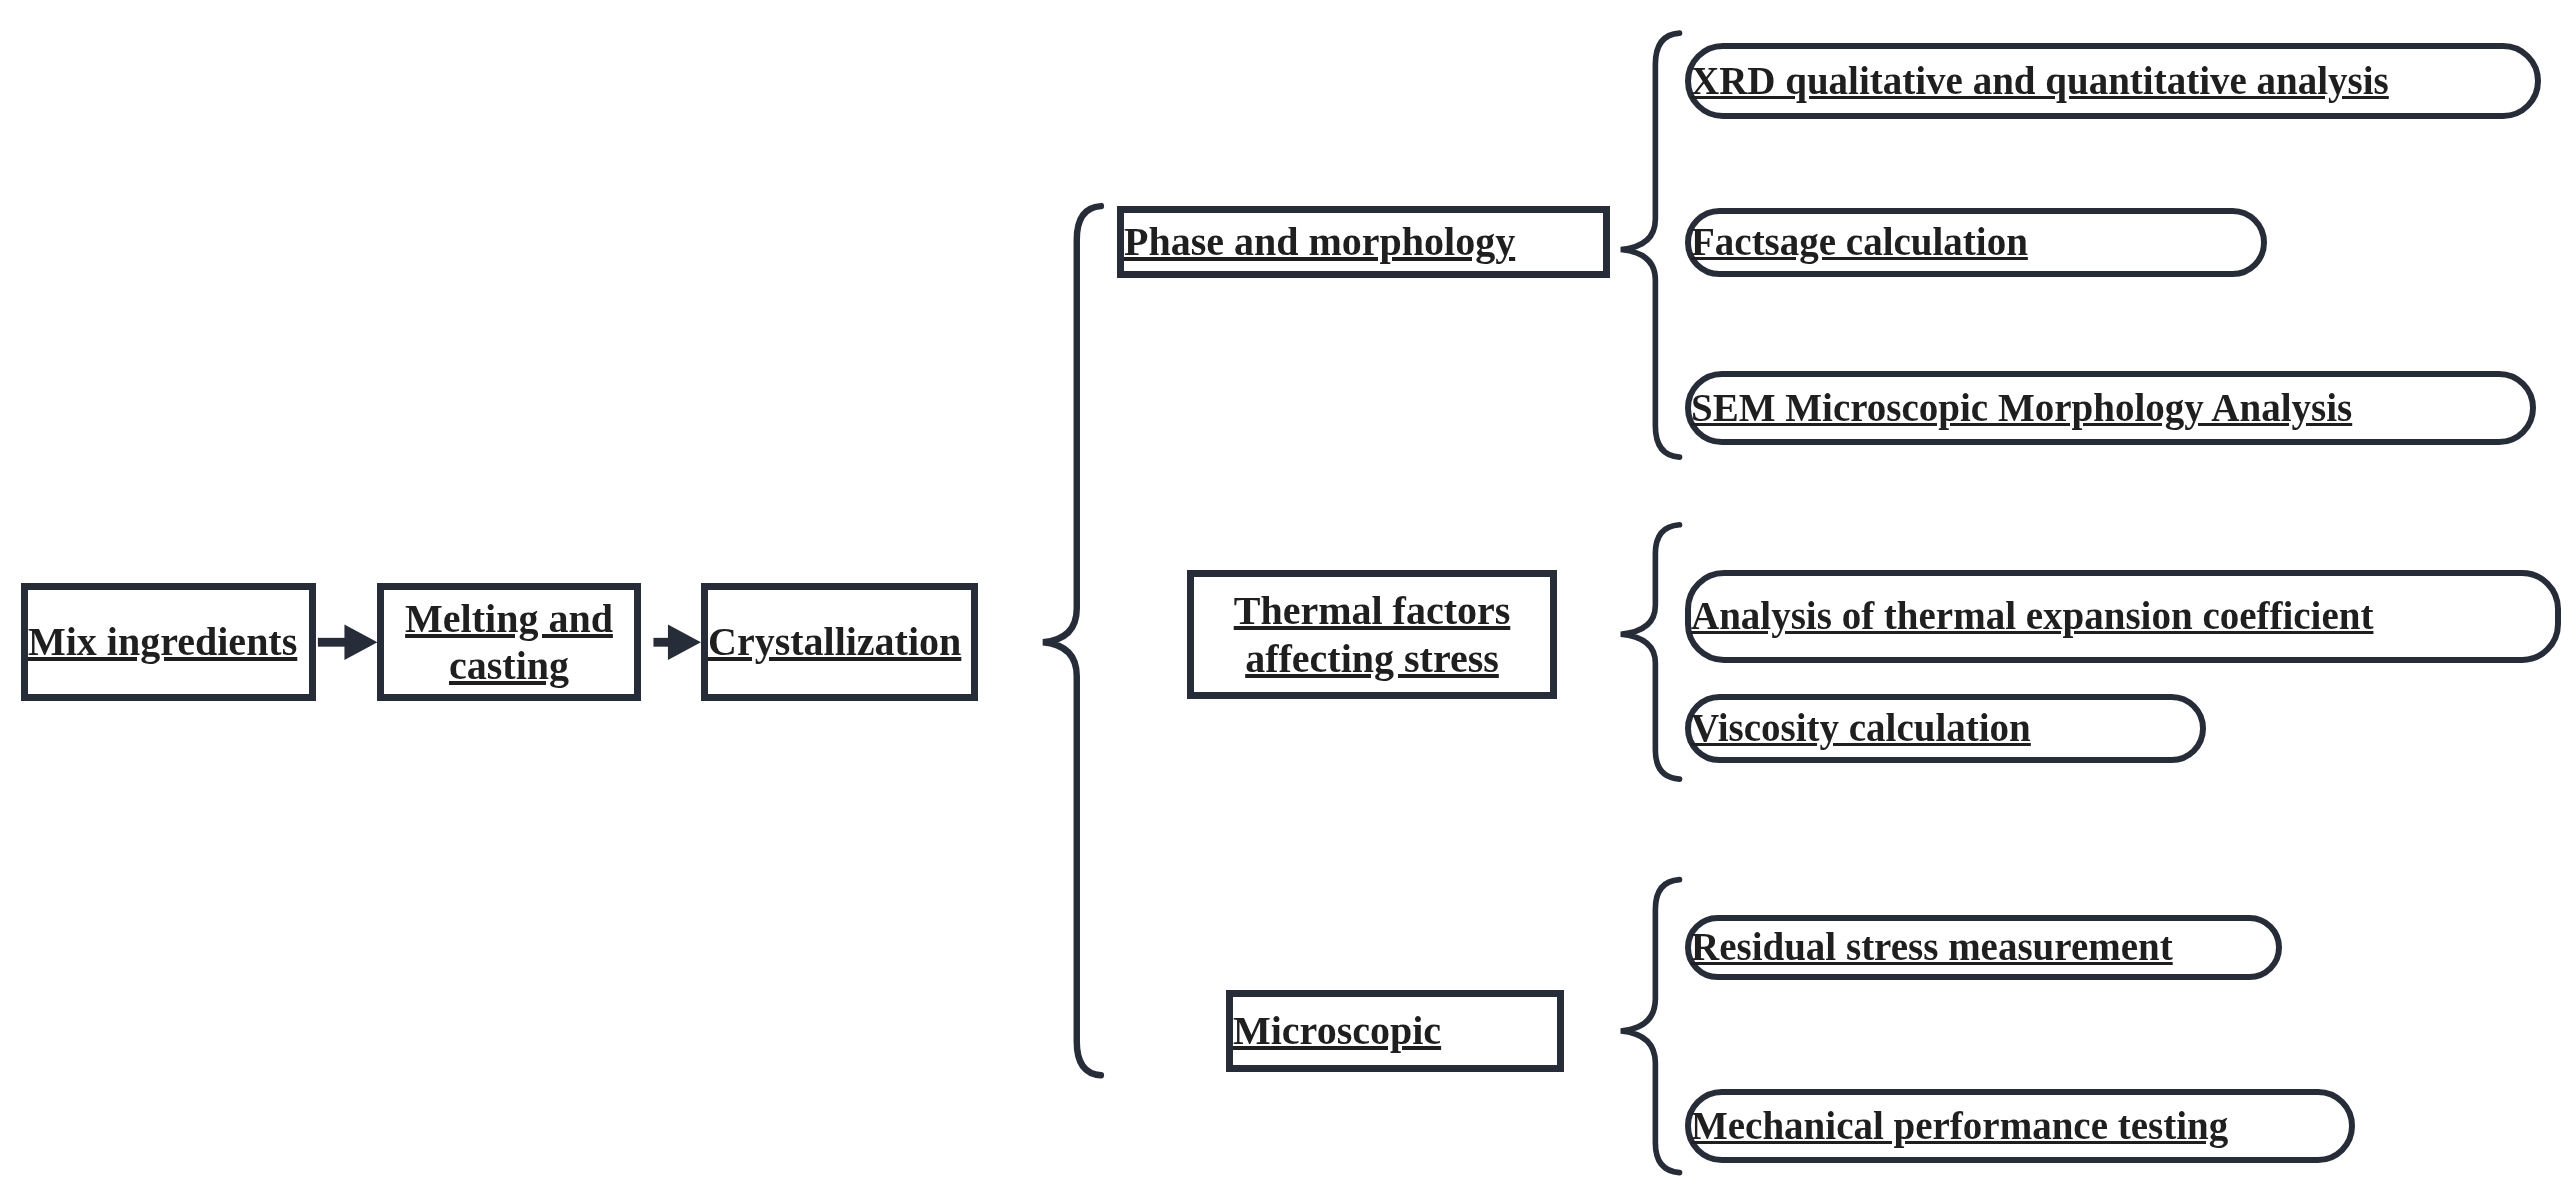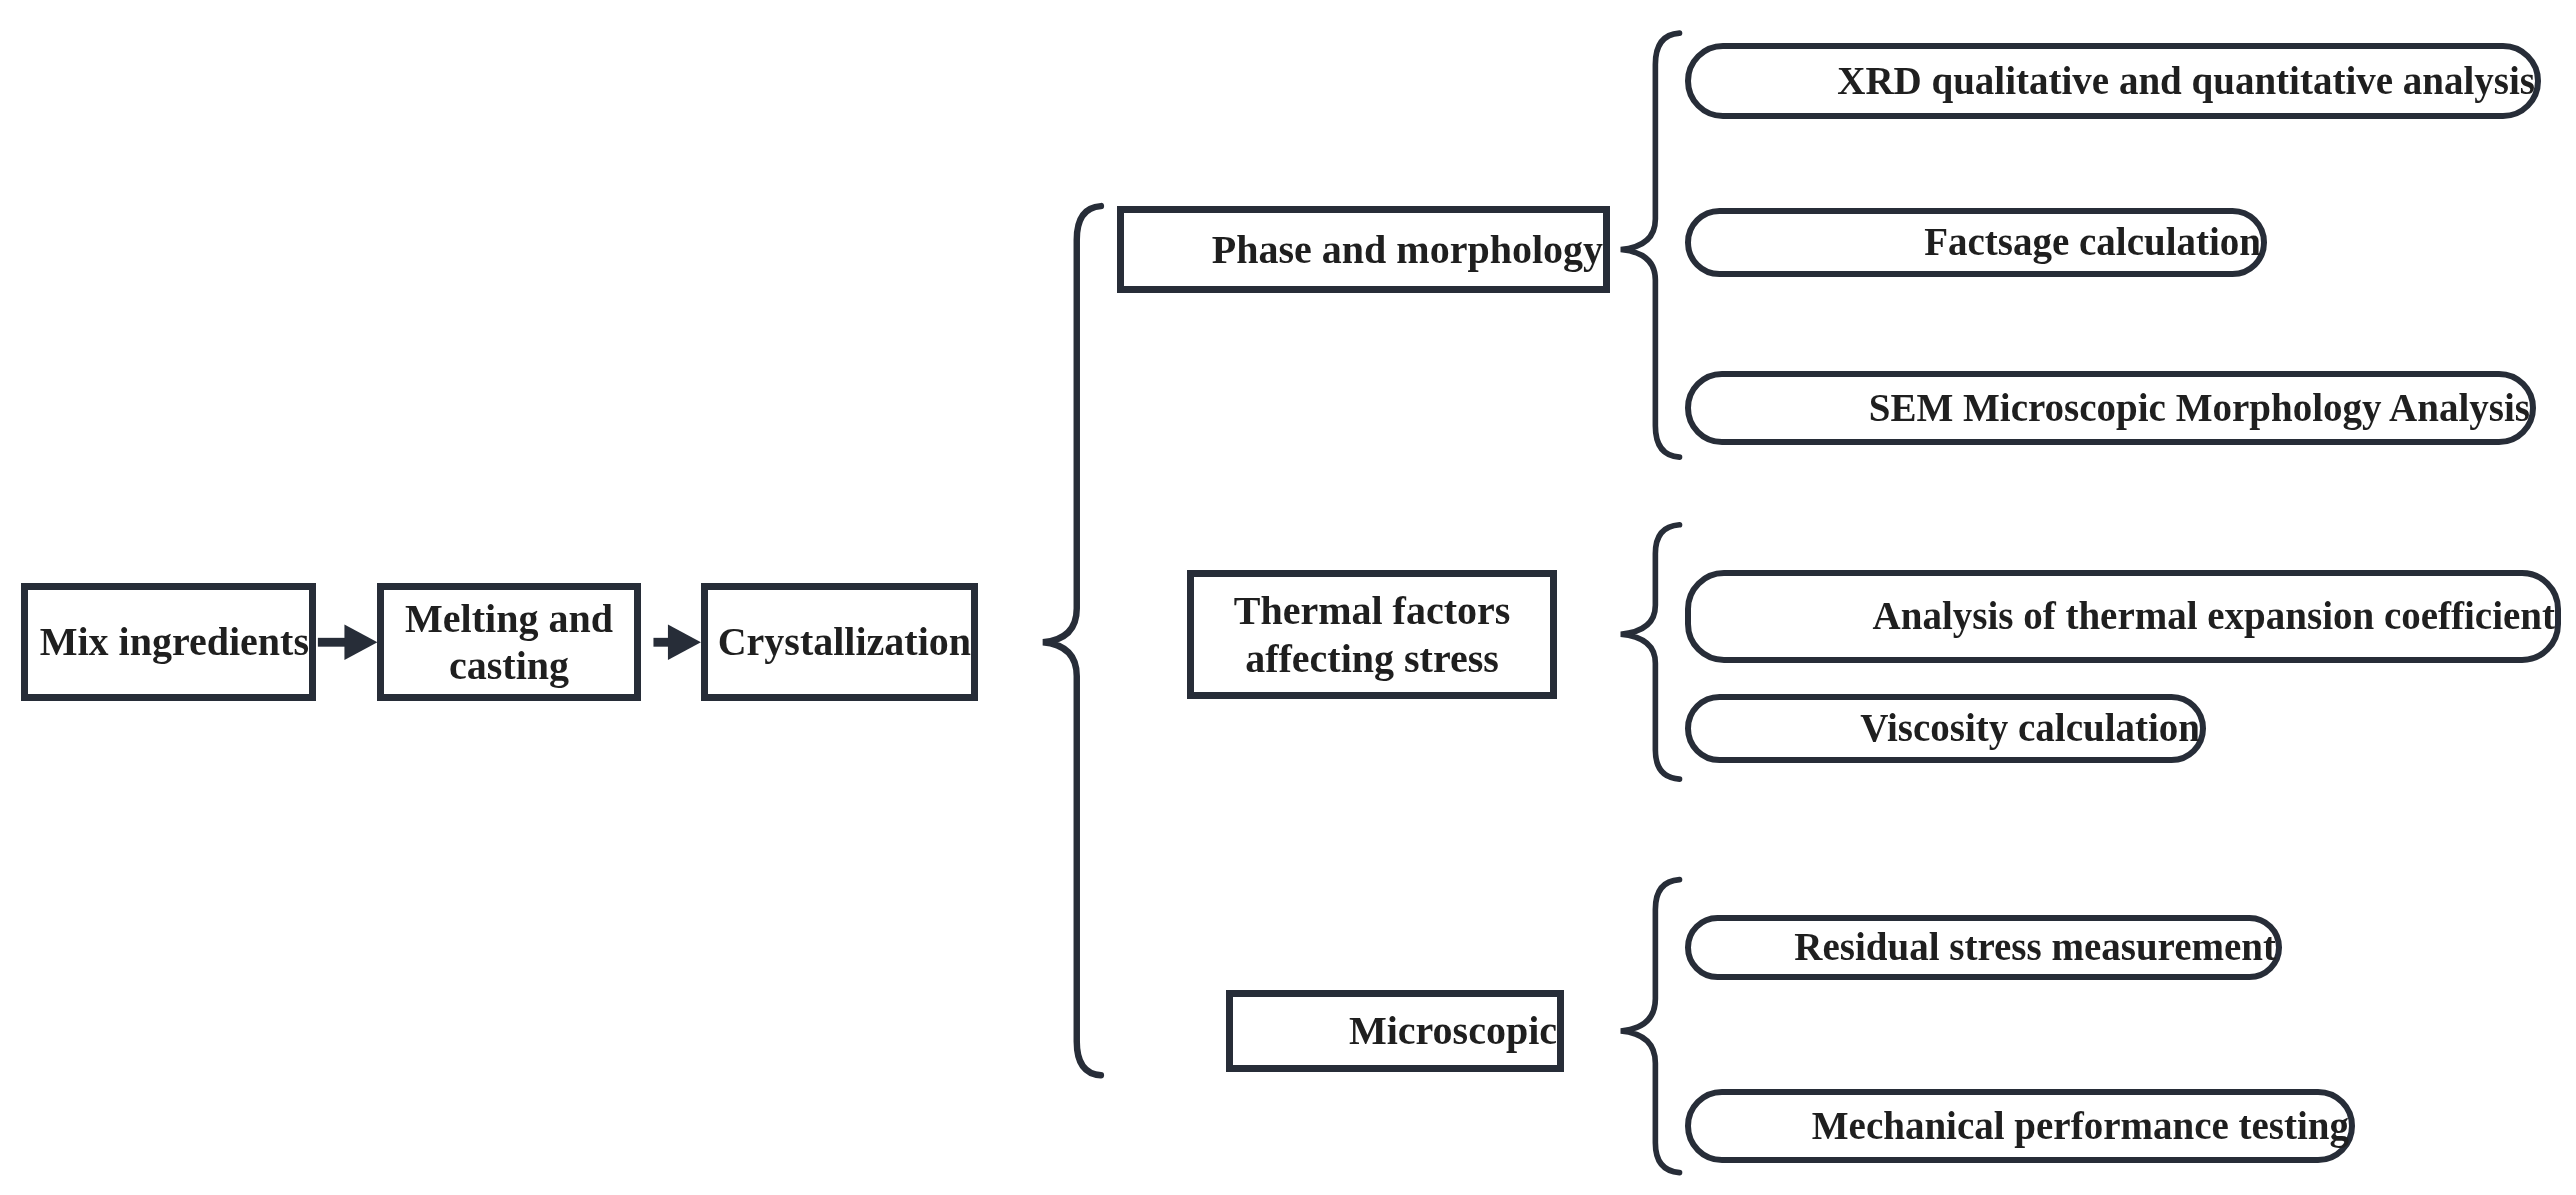"XRD qualitative and quantitative" .node { justify-content: flex-end -> flex-start; text-decoration: none -> underline }
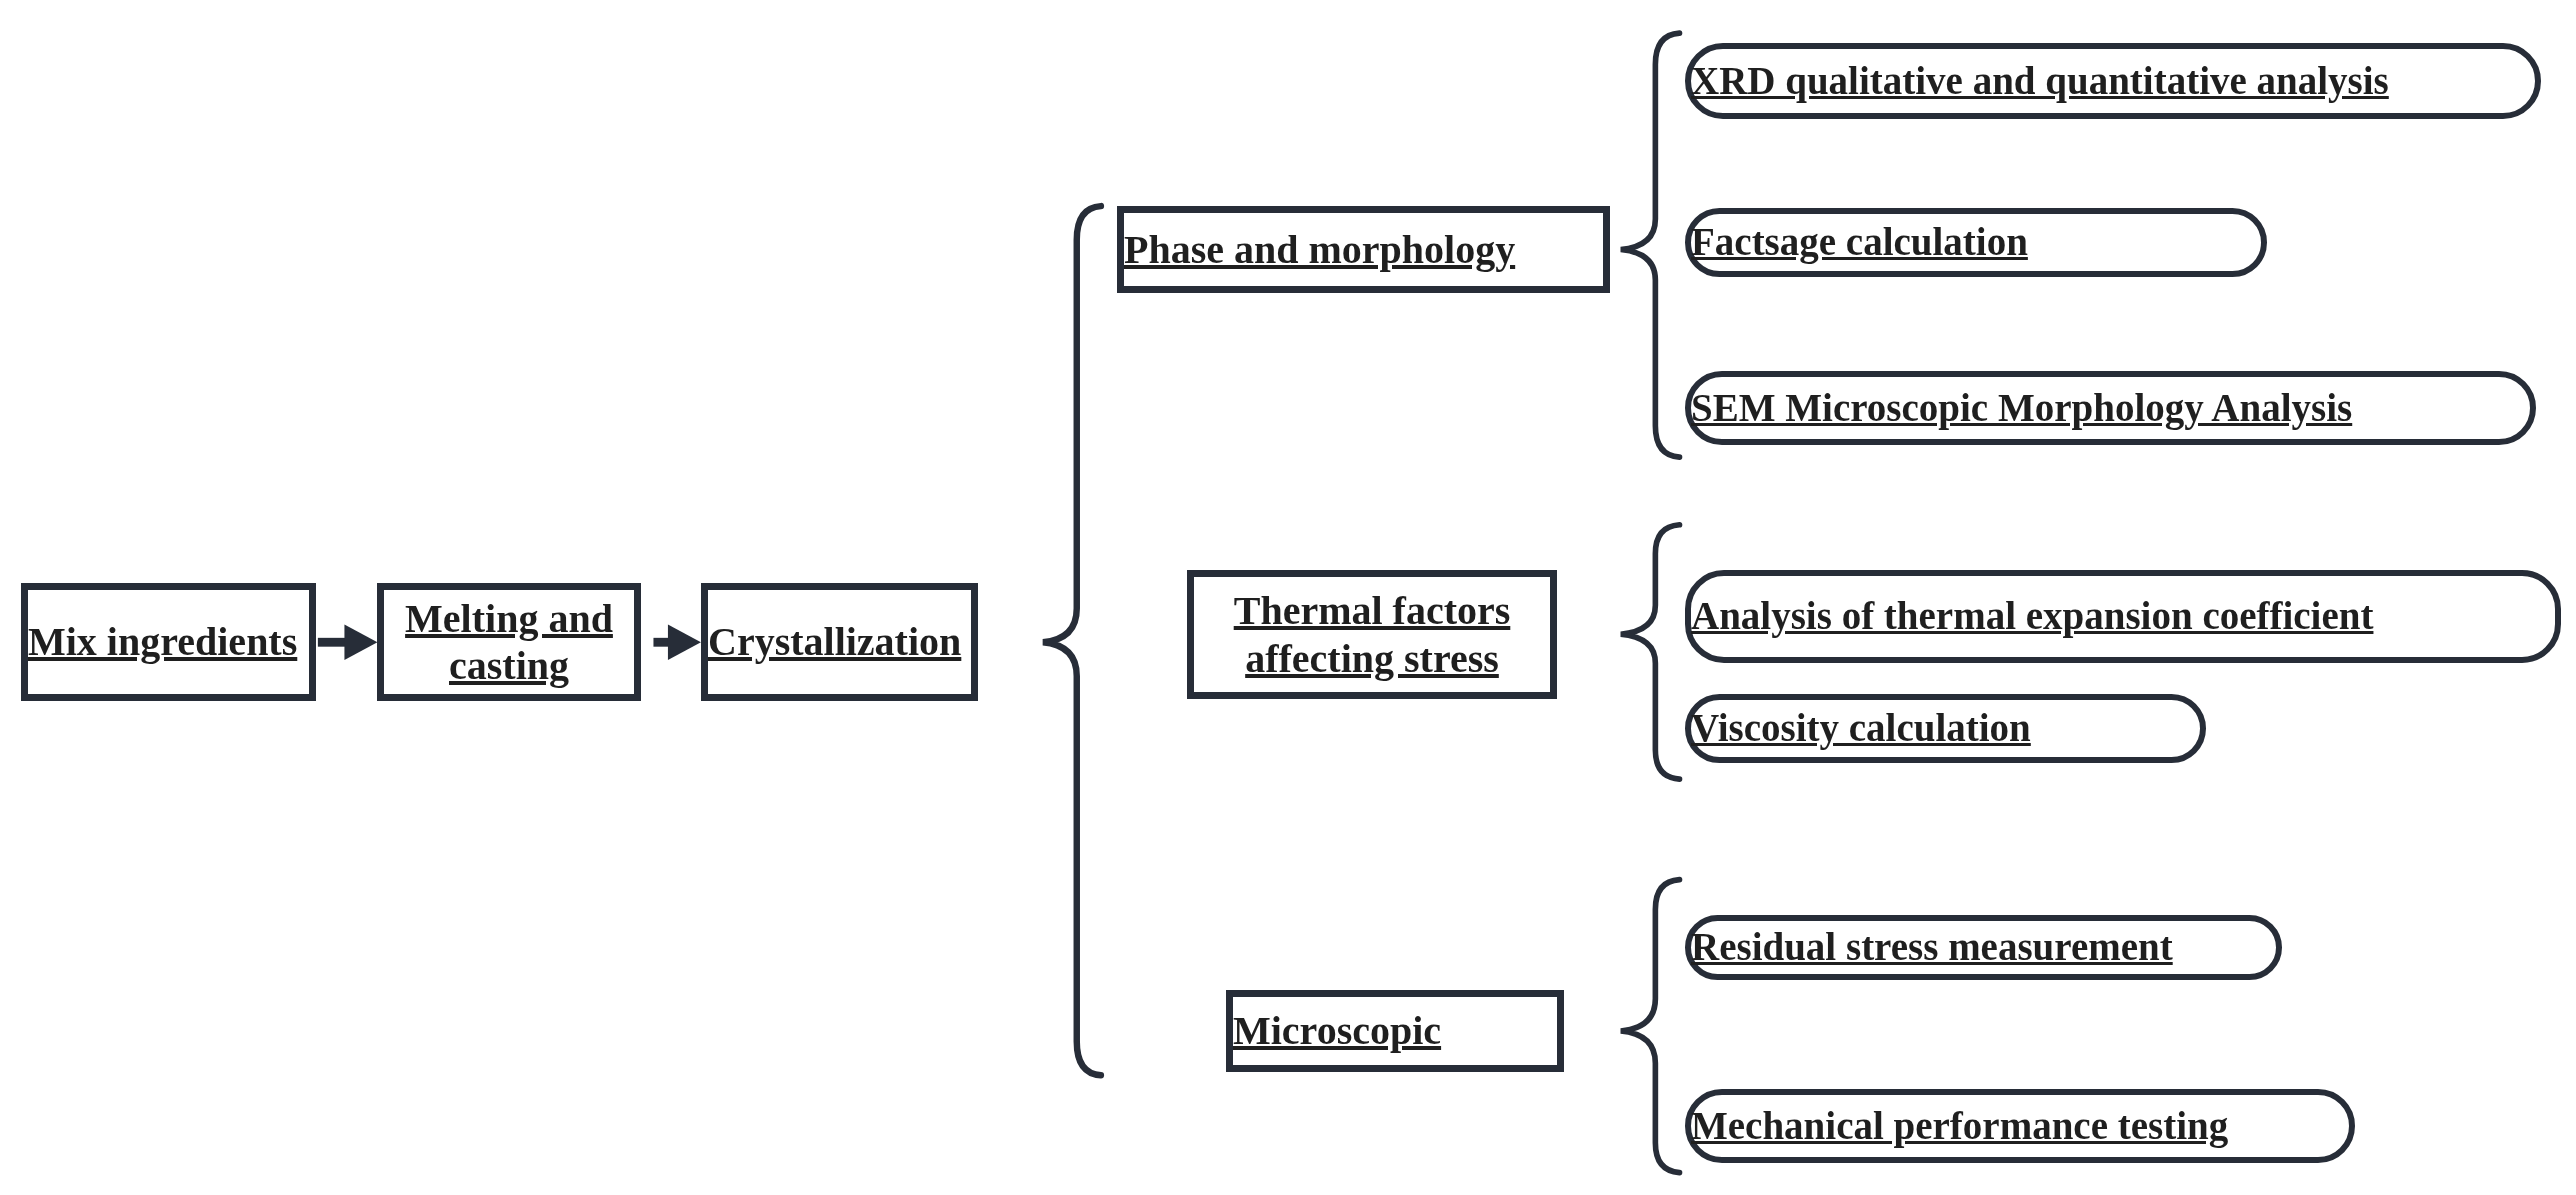"Phase and morphology" div.node { height: 87px -> 72px }
